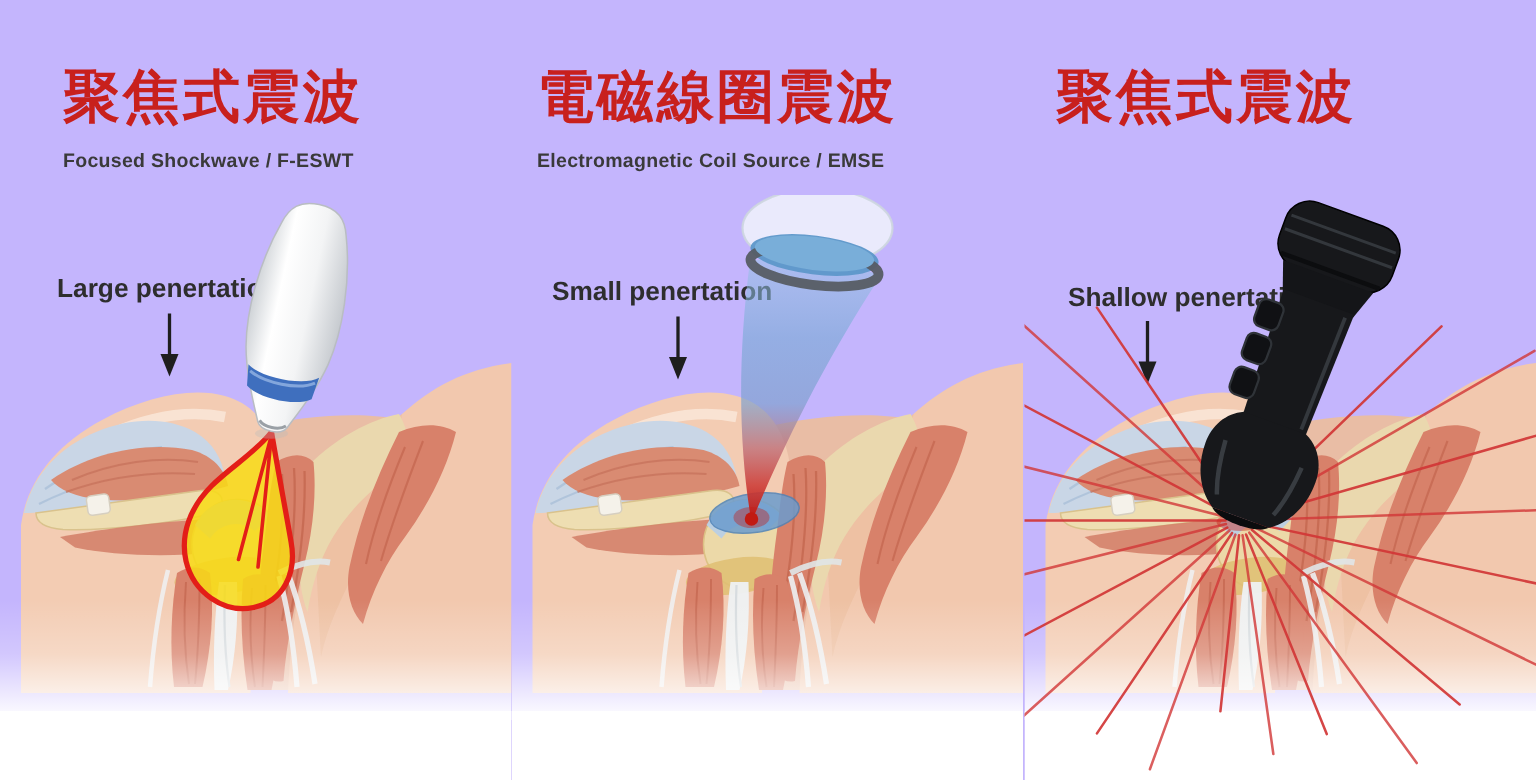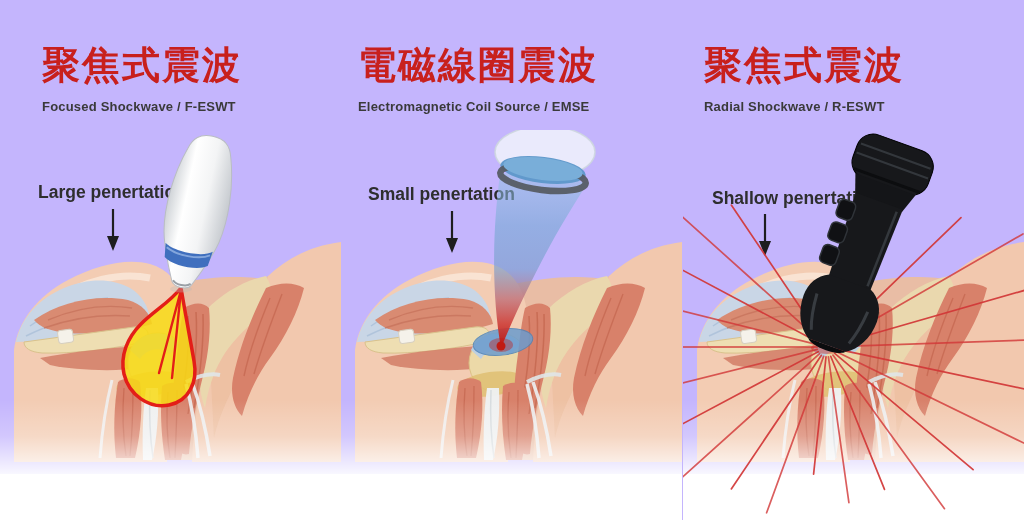"Radial Shockwave / R-ESWT" div.subtitle { html: <div>Radial Shockwave / R-ESWT</div> -> none }
